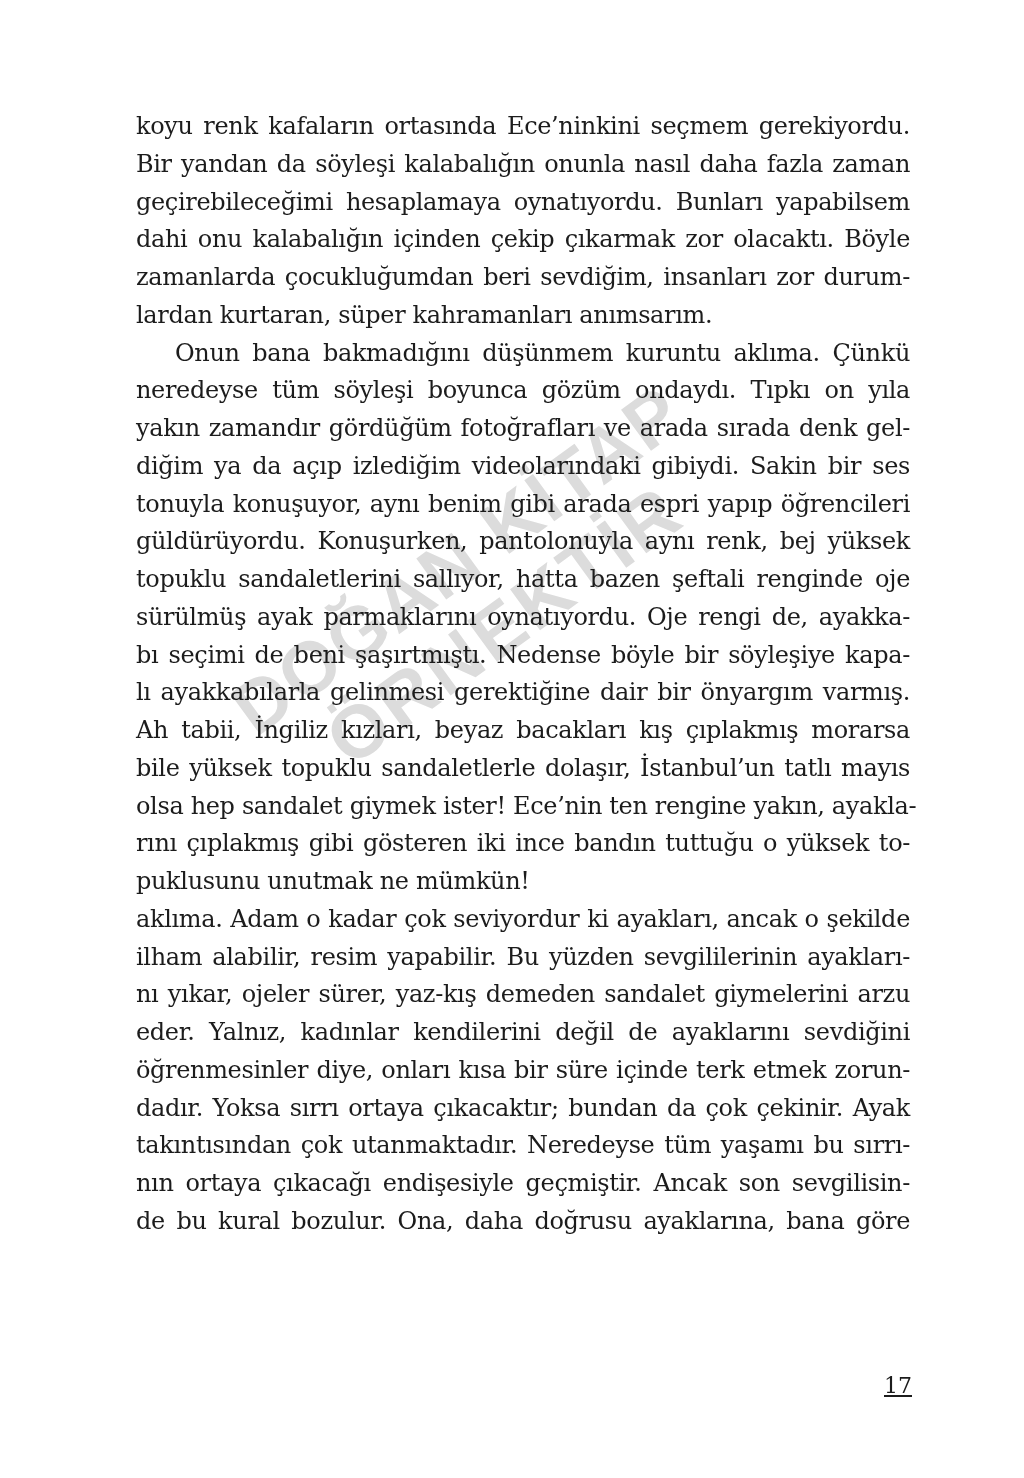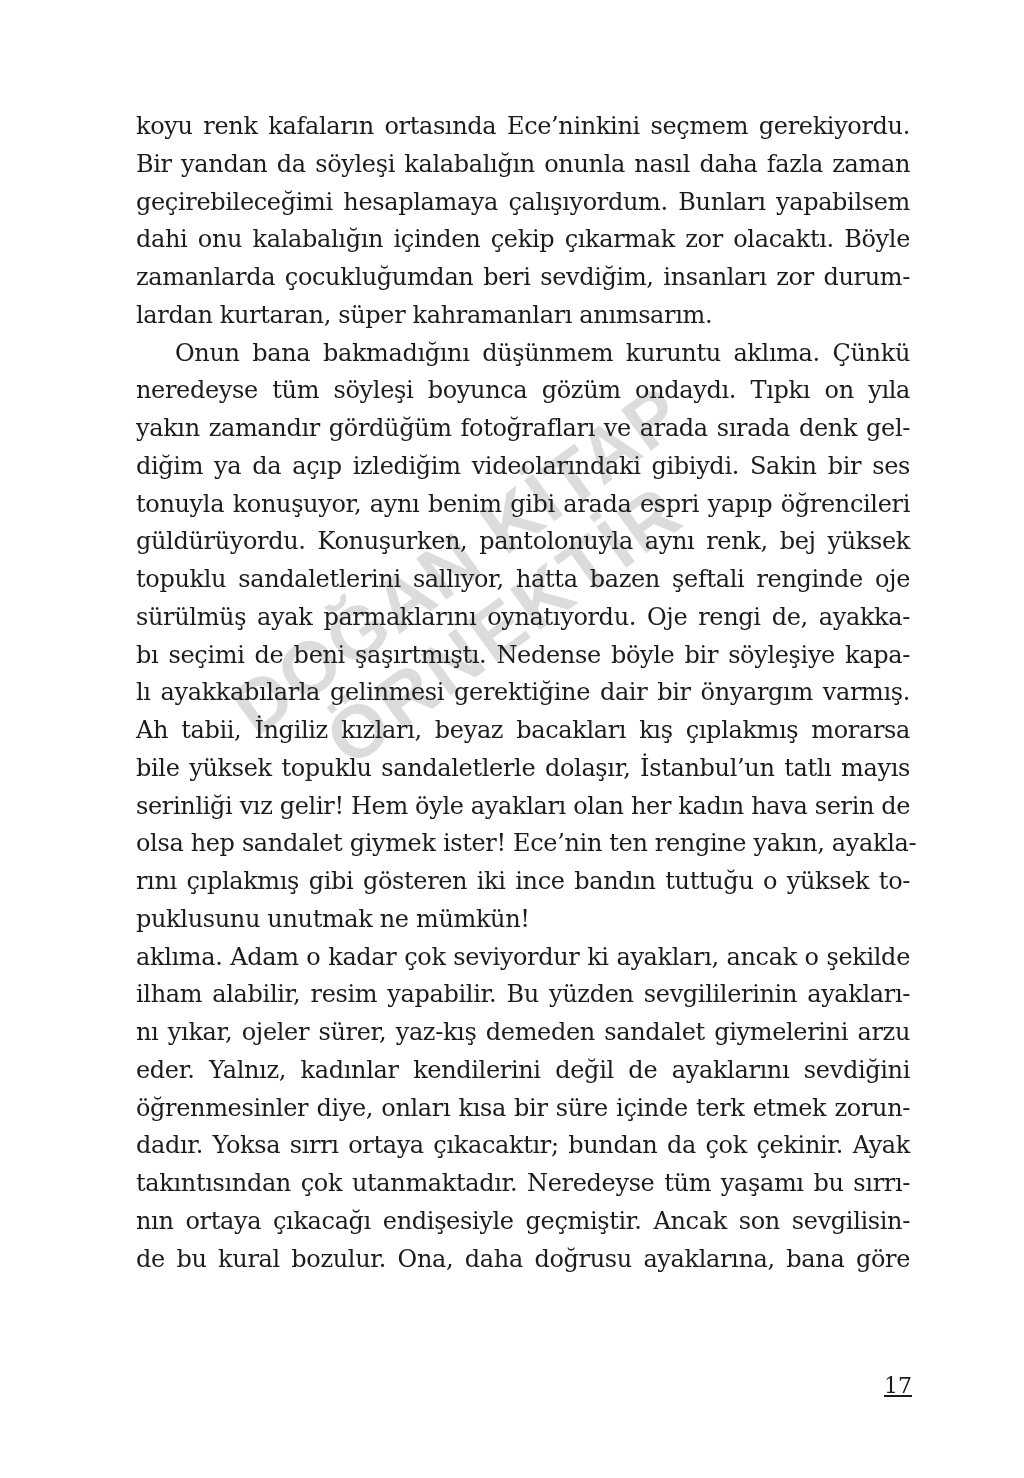"geçirebileceğimi hesaplamaya" span.line { text: çalışıyordum -> oynatıyordu }
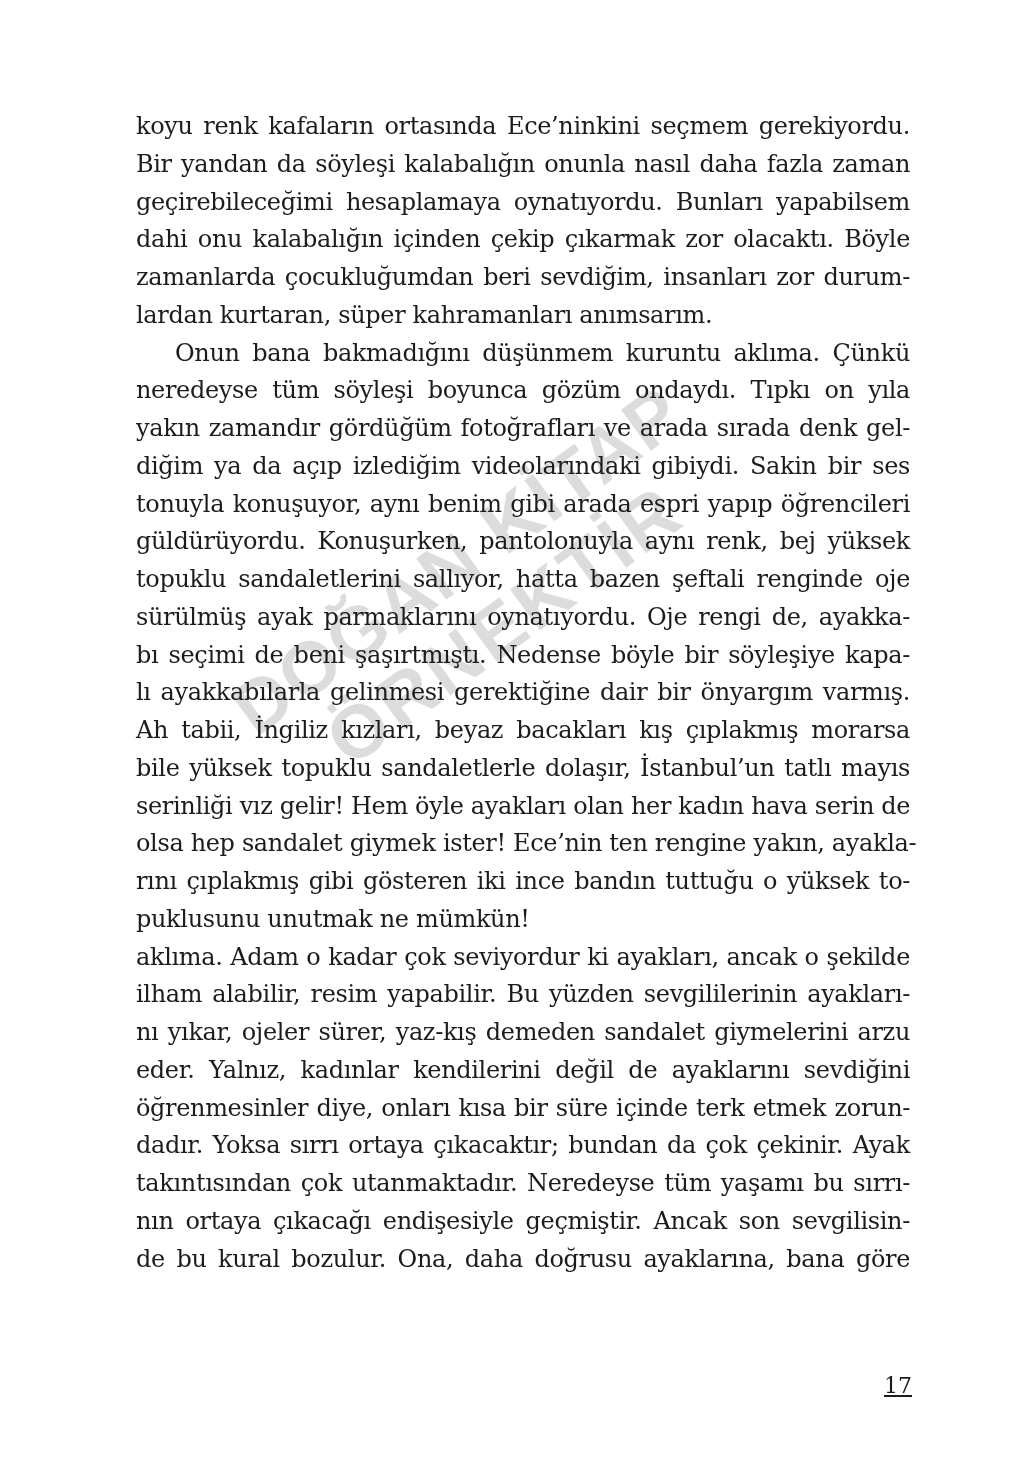"serinliği vız gelir! Hem öyle" span.line { html: <span>serinliği vız gelir! Hem öyle ayakları olan her kadın hava serin de</span> -> none }
